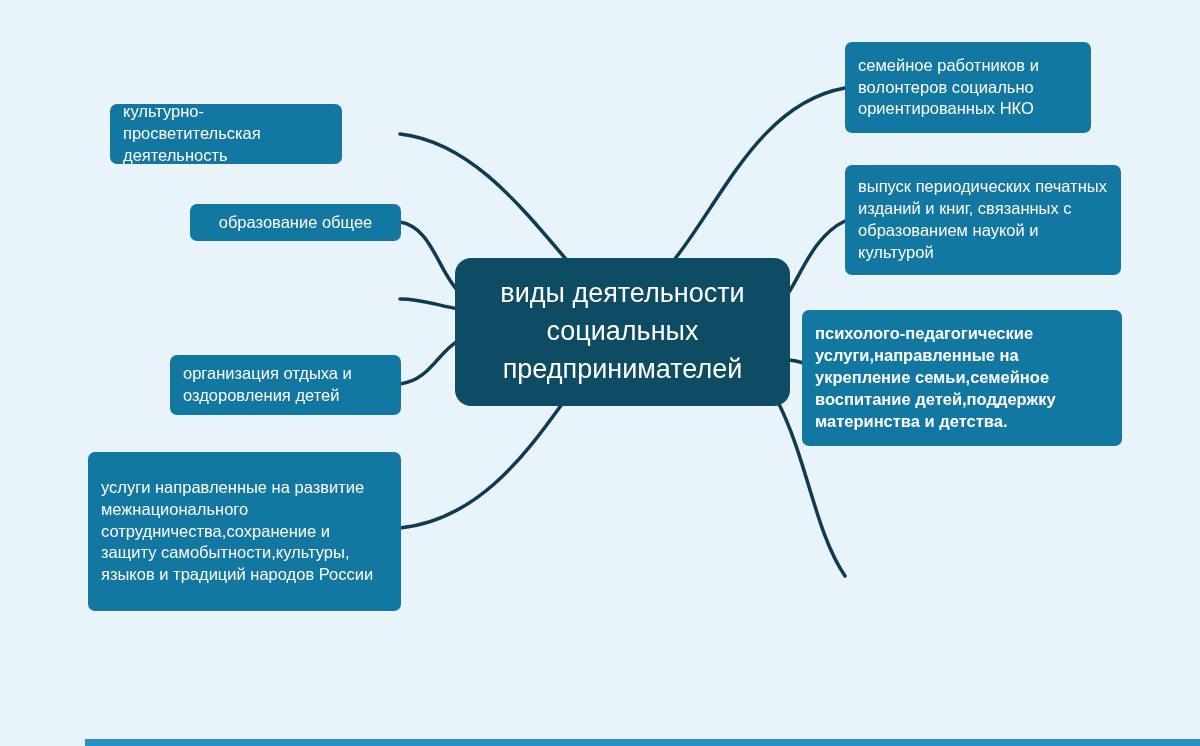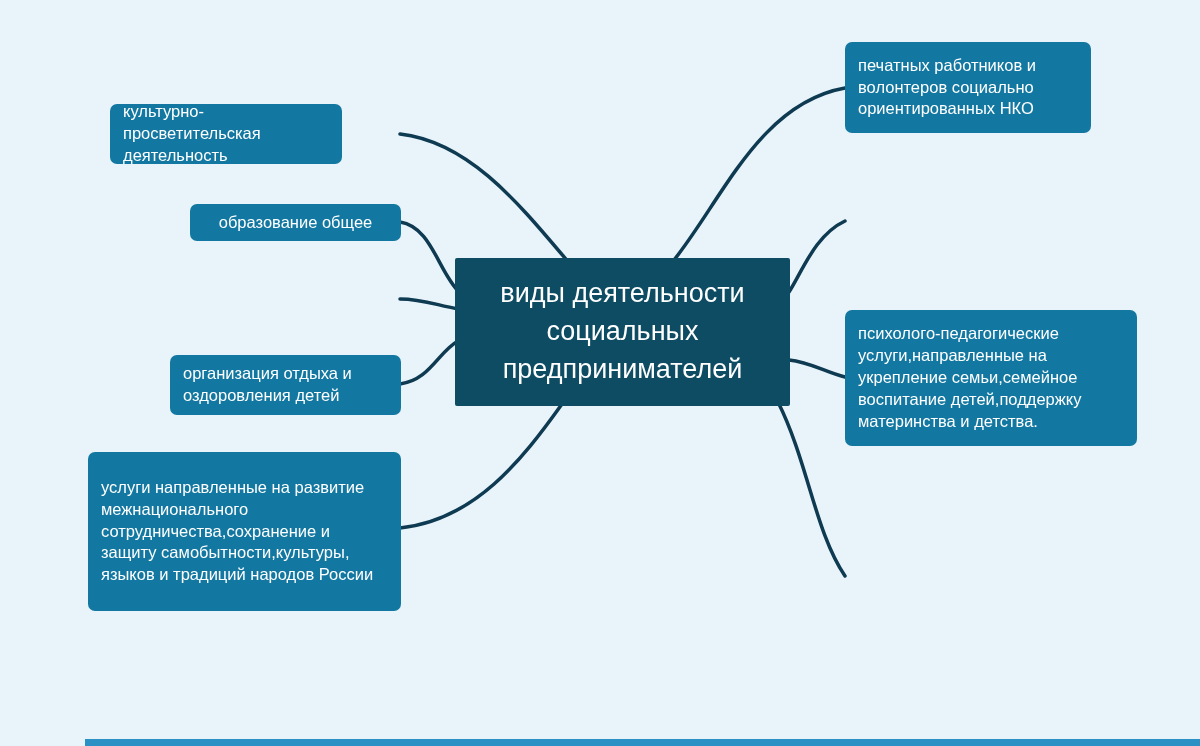"печатных работников и волонтеров" span { text: печатных -> семейное }
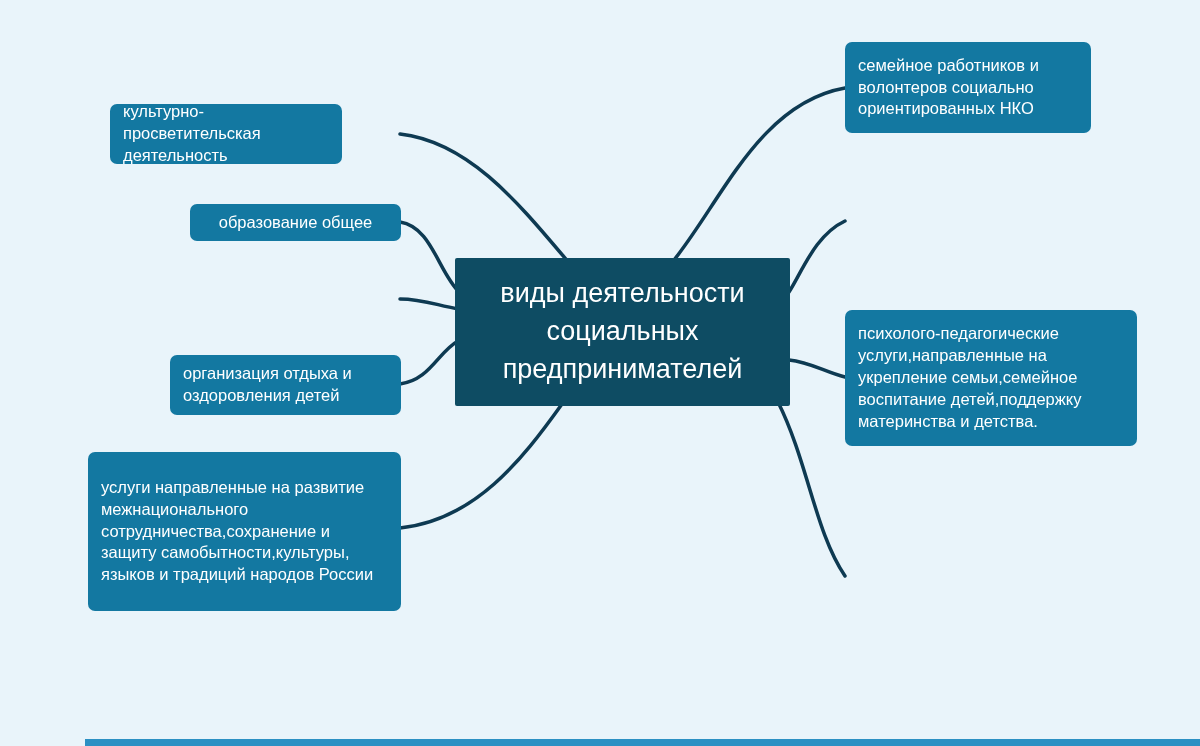"выпуск периодических печатных изданий и" div.node { html: none -> <div> <span>выпуск периодических печатных изданий и книг, связанных с образованием наукой и культурой</span> </div> }
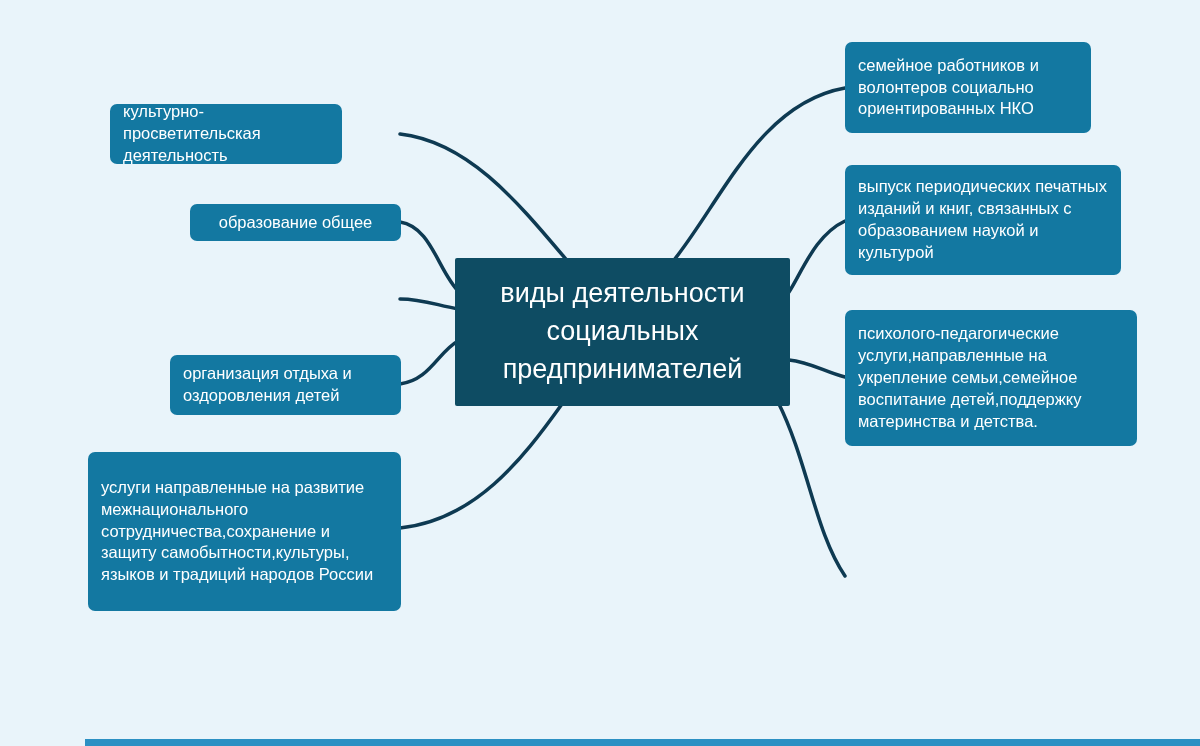"виды деятельности социальных" .node.center { border-radius: 2px -> 16px }
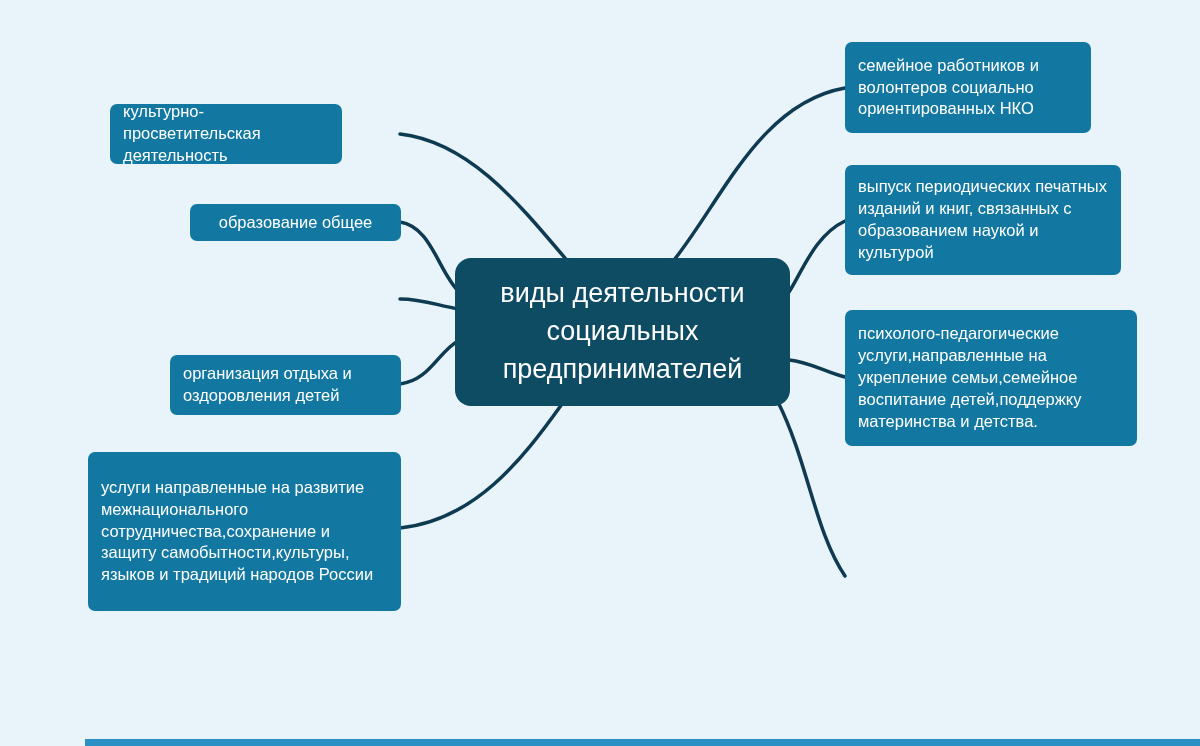"психолого-педагогические" div.node { font-weight: none -> bold; left: 845px -> 802px; width: 292px -> 320px }
